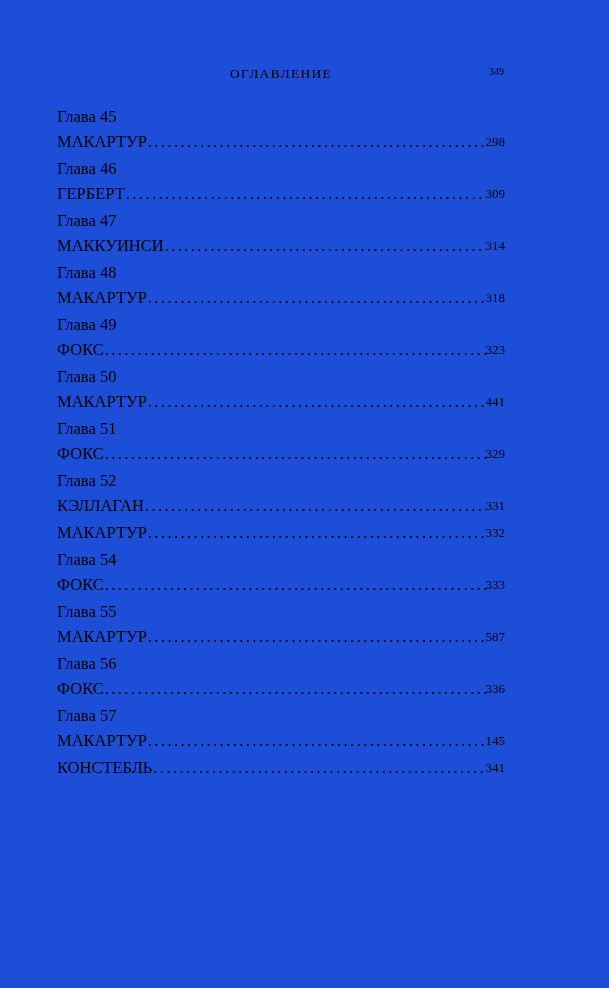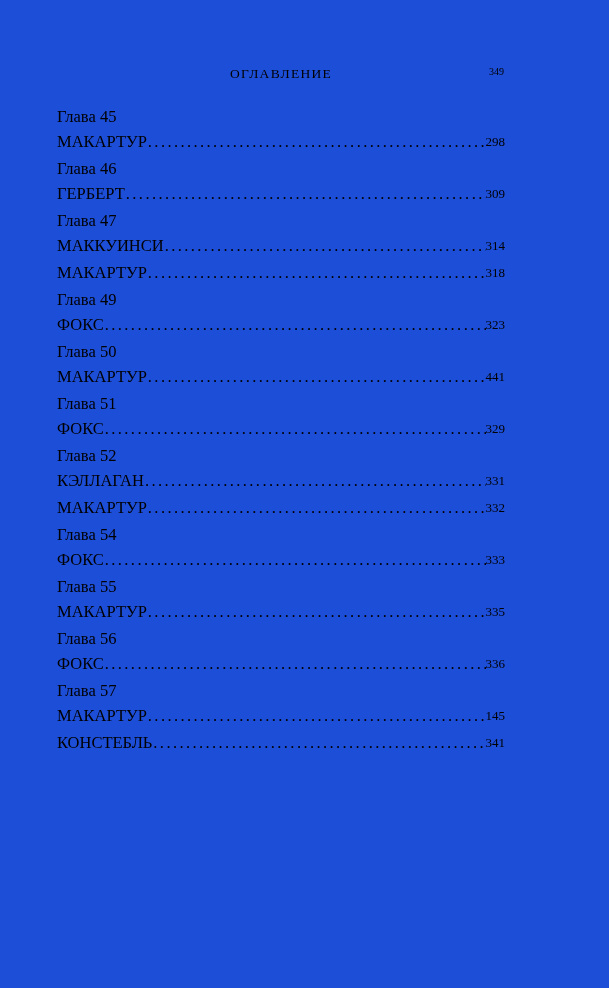"Глава 48" div.chapter { html: none -> <div>Глава 48</div> }
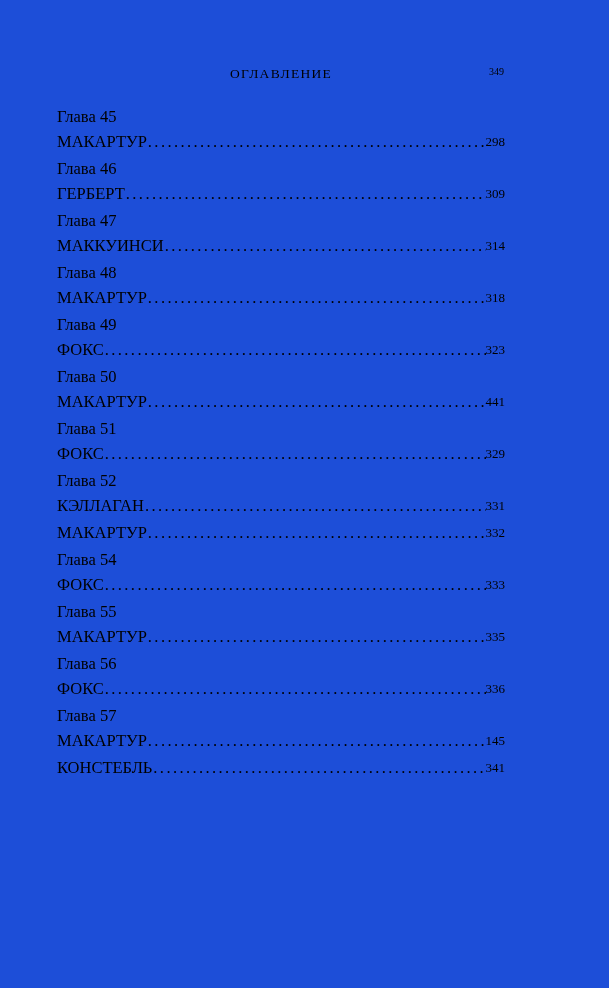"335" span.page-num { text: 335 -> 587 }
